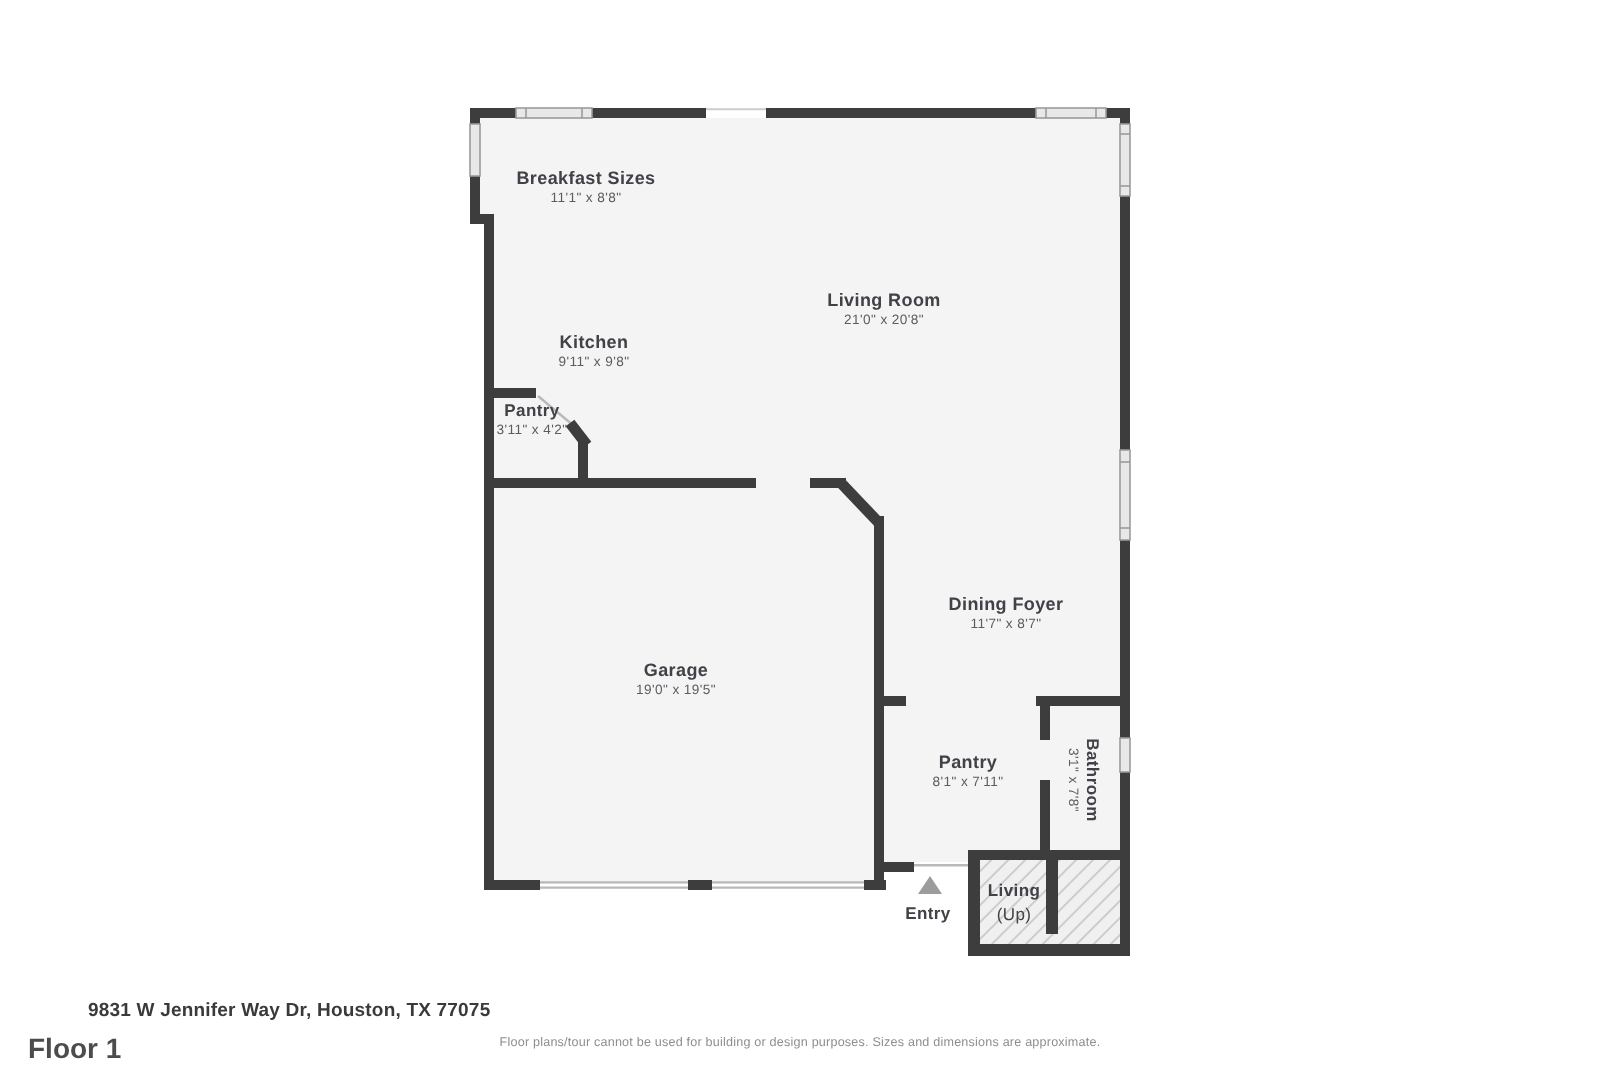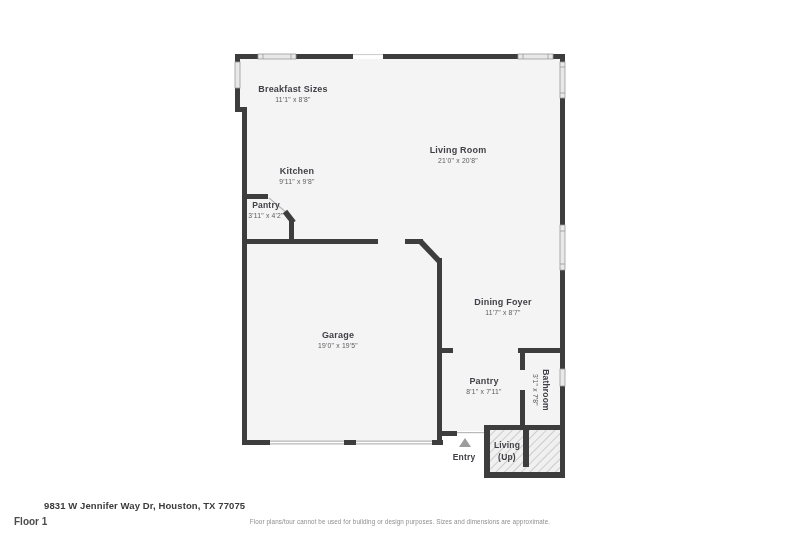"Living Room" div.room-label { left: 458px -> 442px }
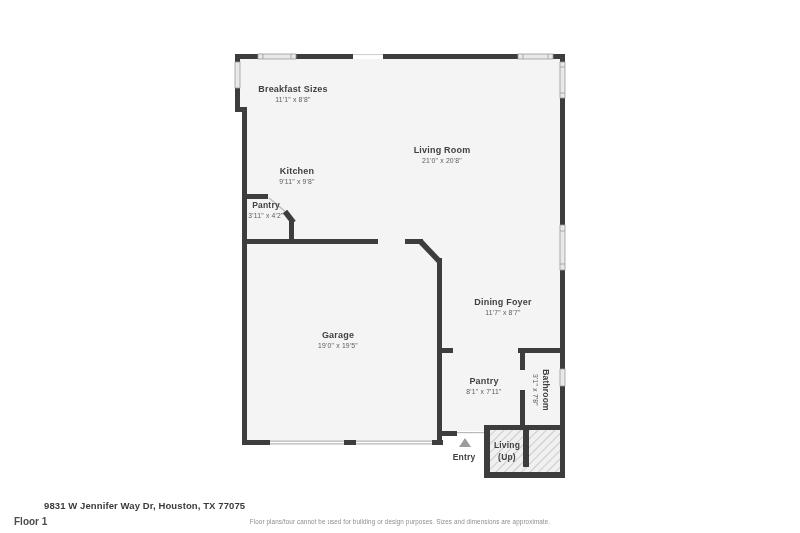"(Up)" .stairs-style .room-dims { font-weight: 700 -> 400 }
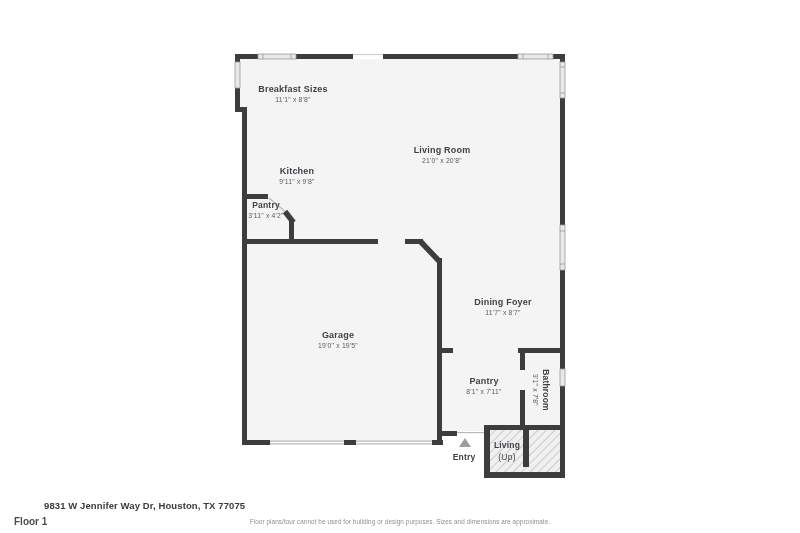"Floor 1" .footer-floor { font-size: 10px -> 14px }
